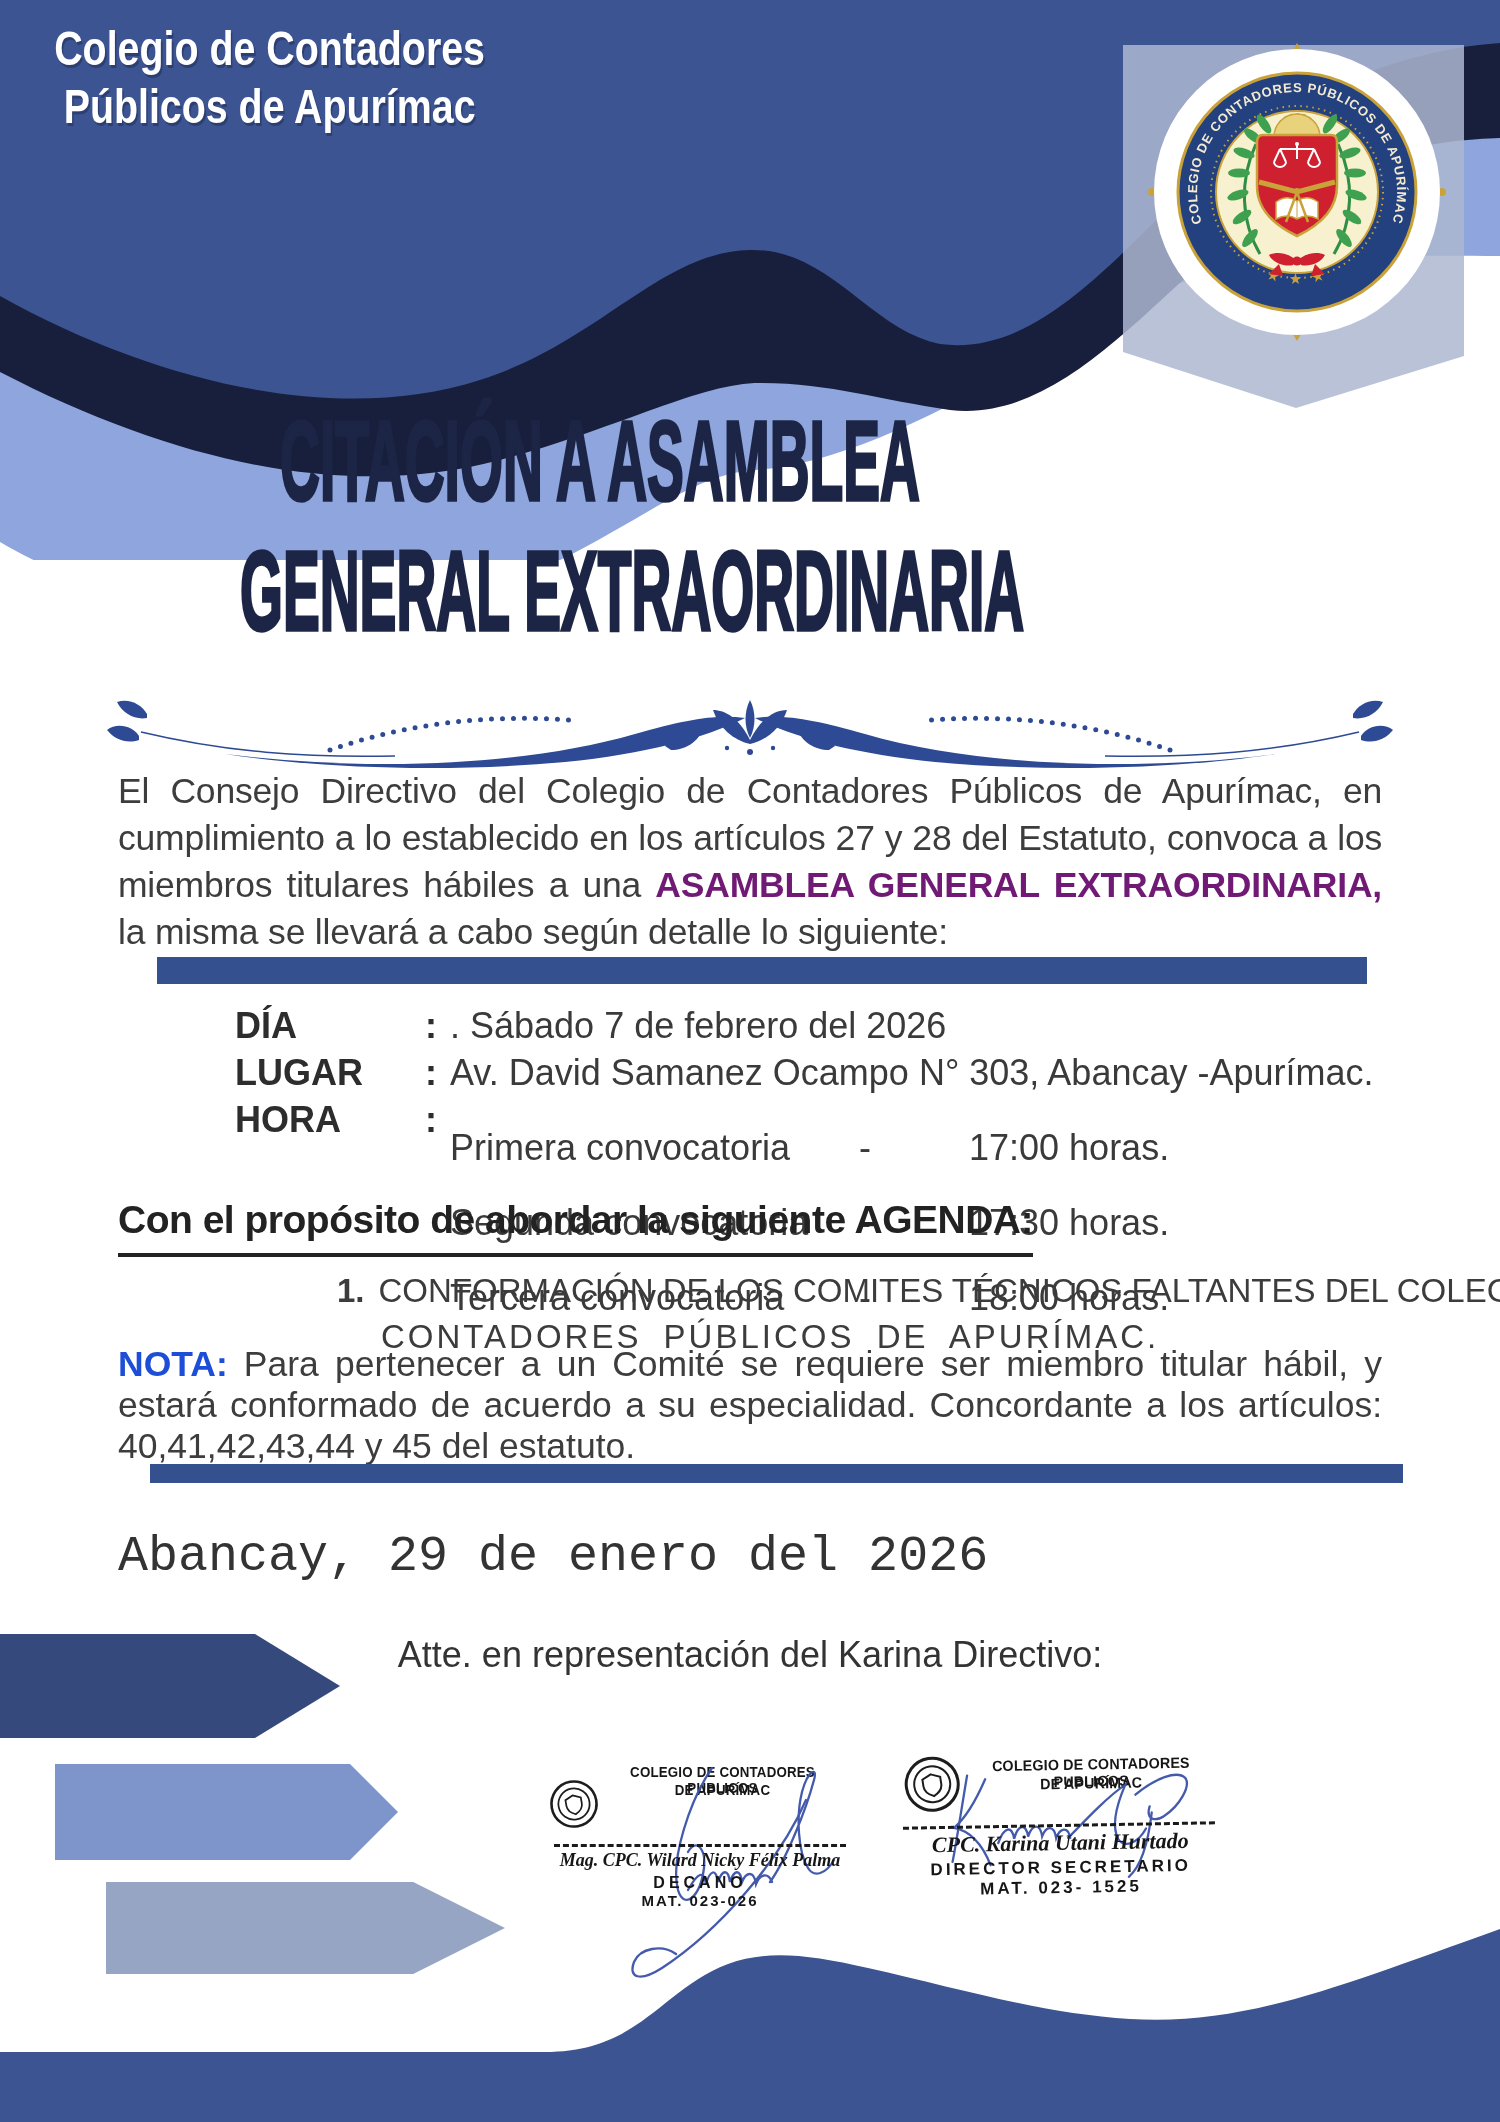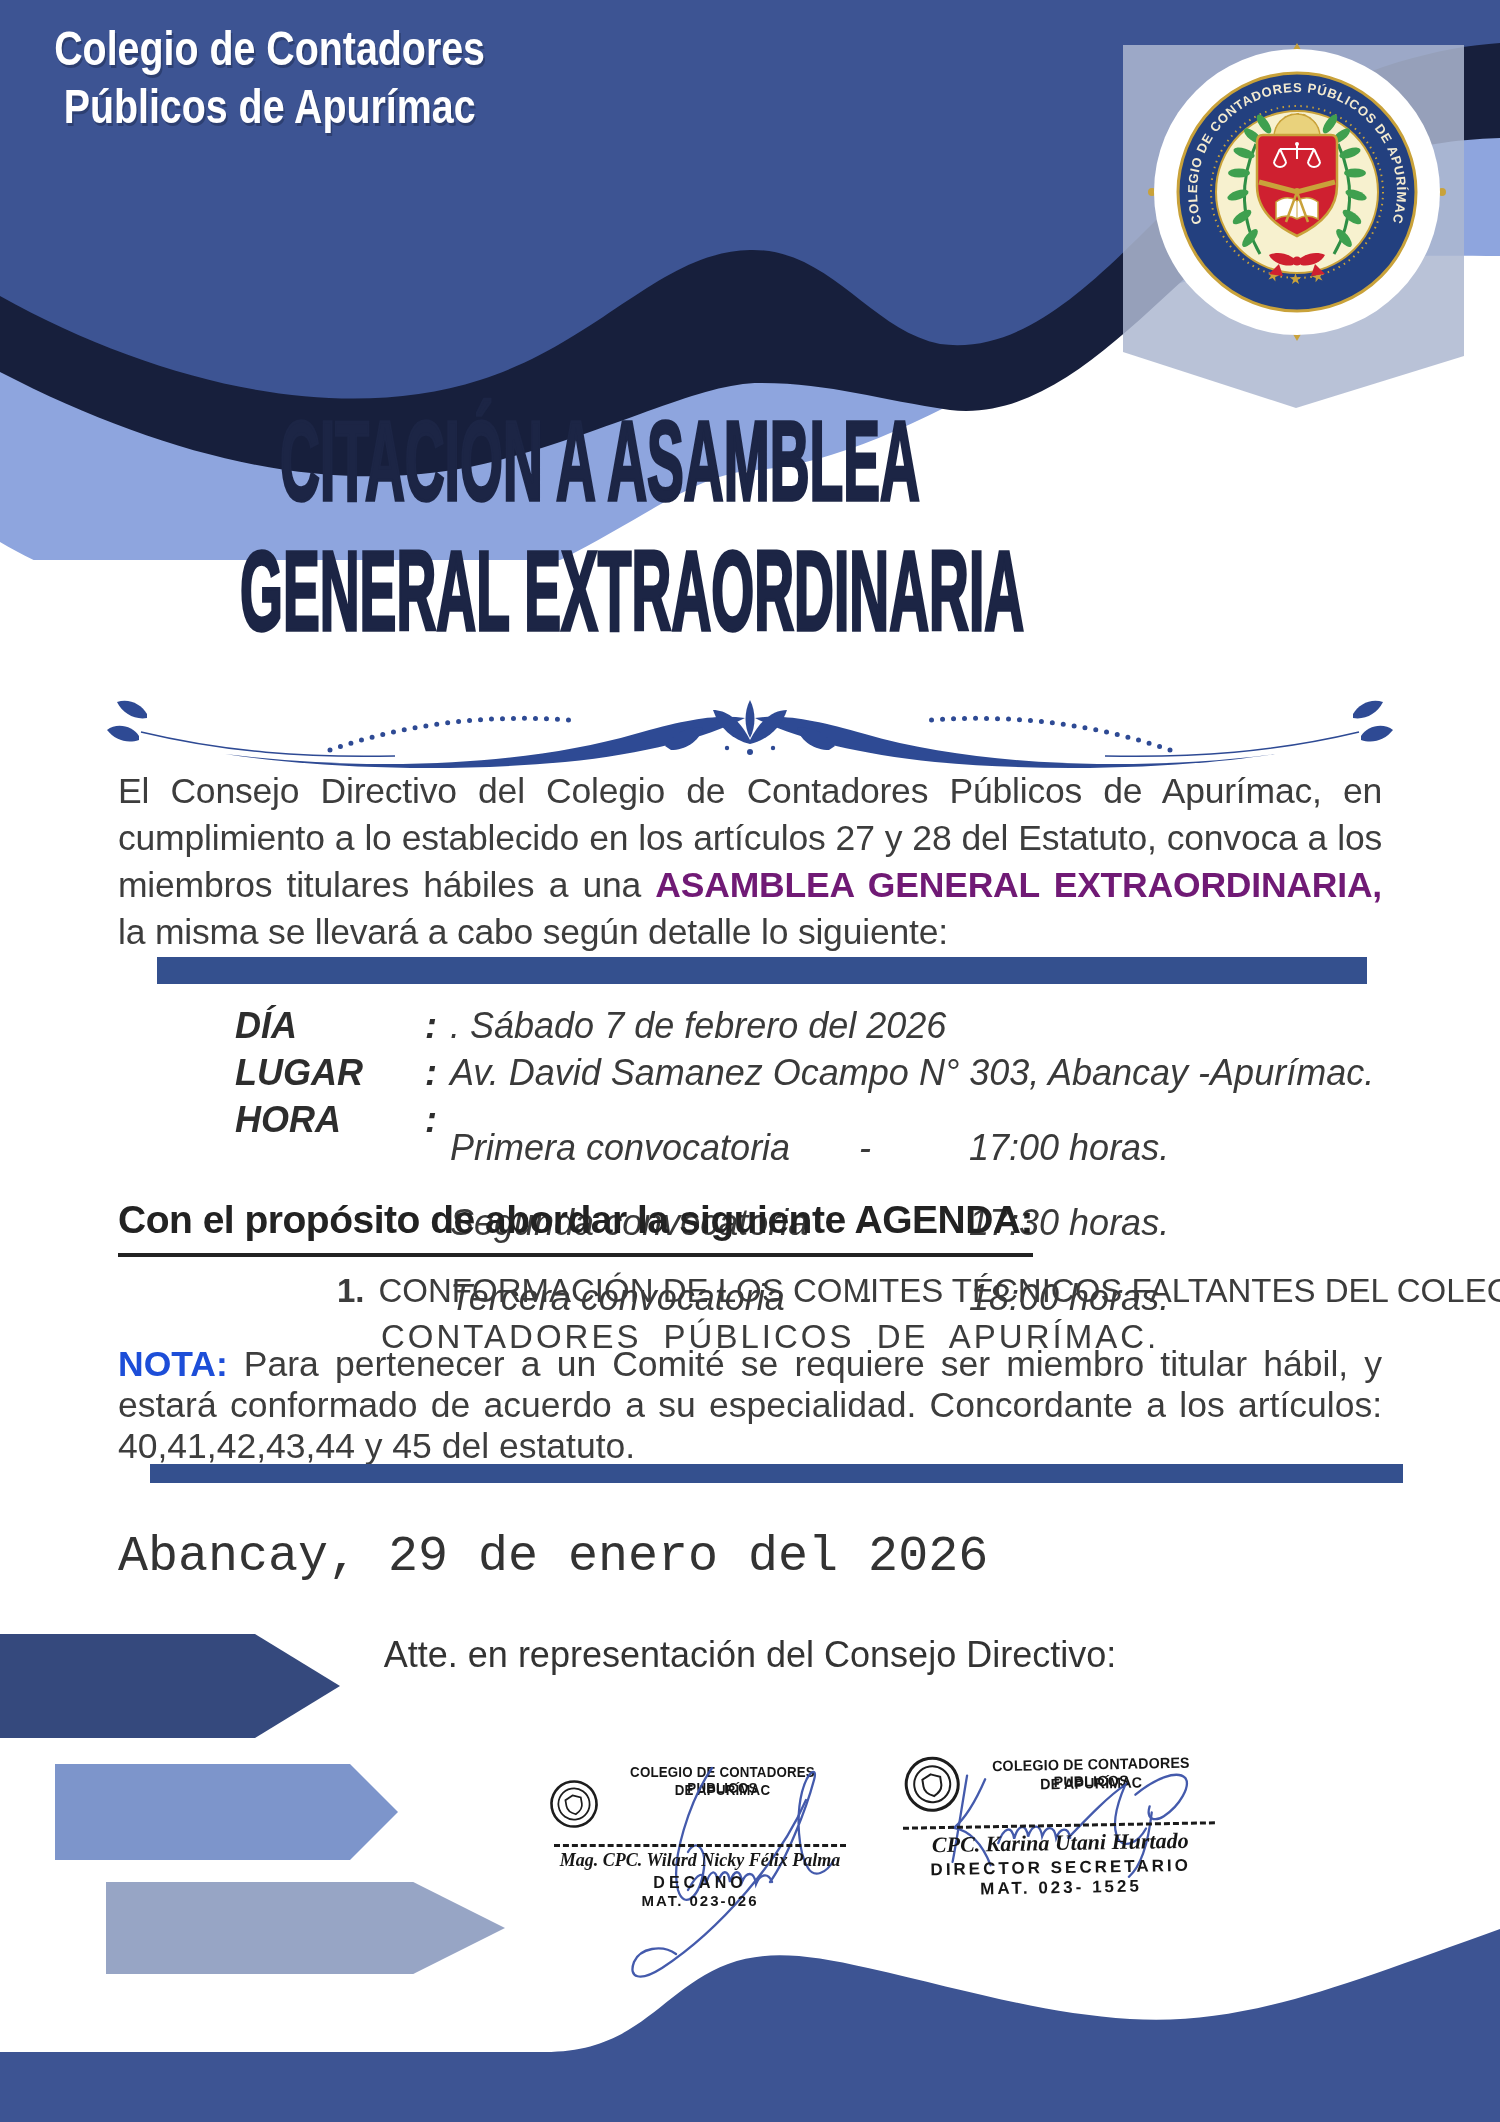"DÍA" .details { font-style: italic -> none }
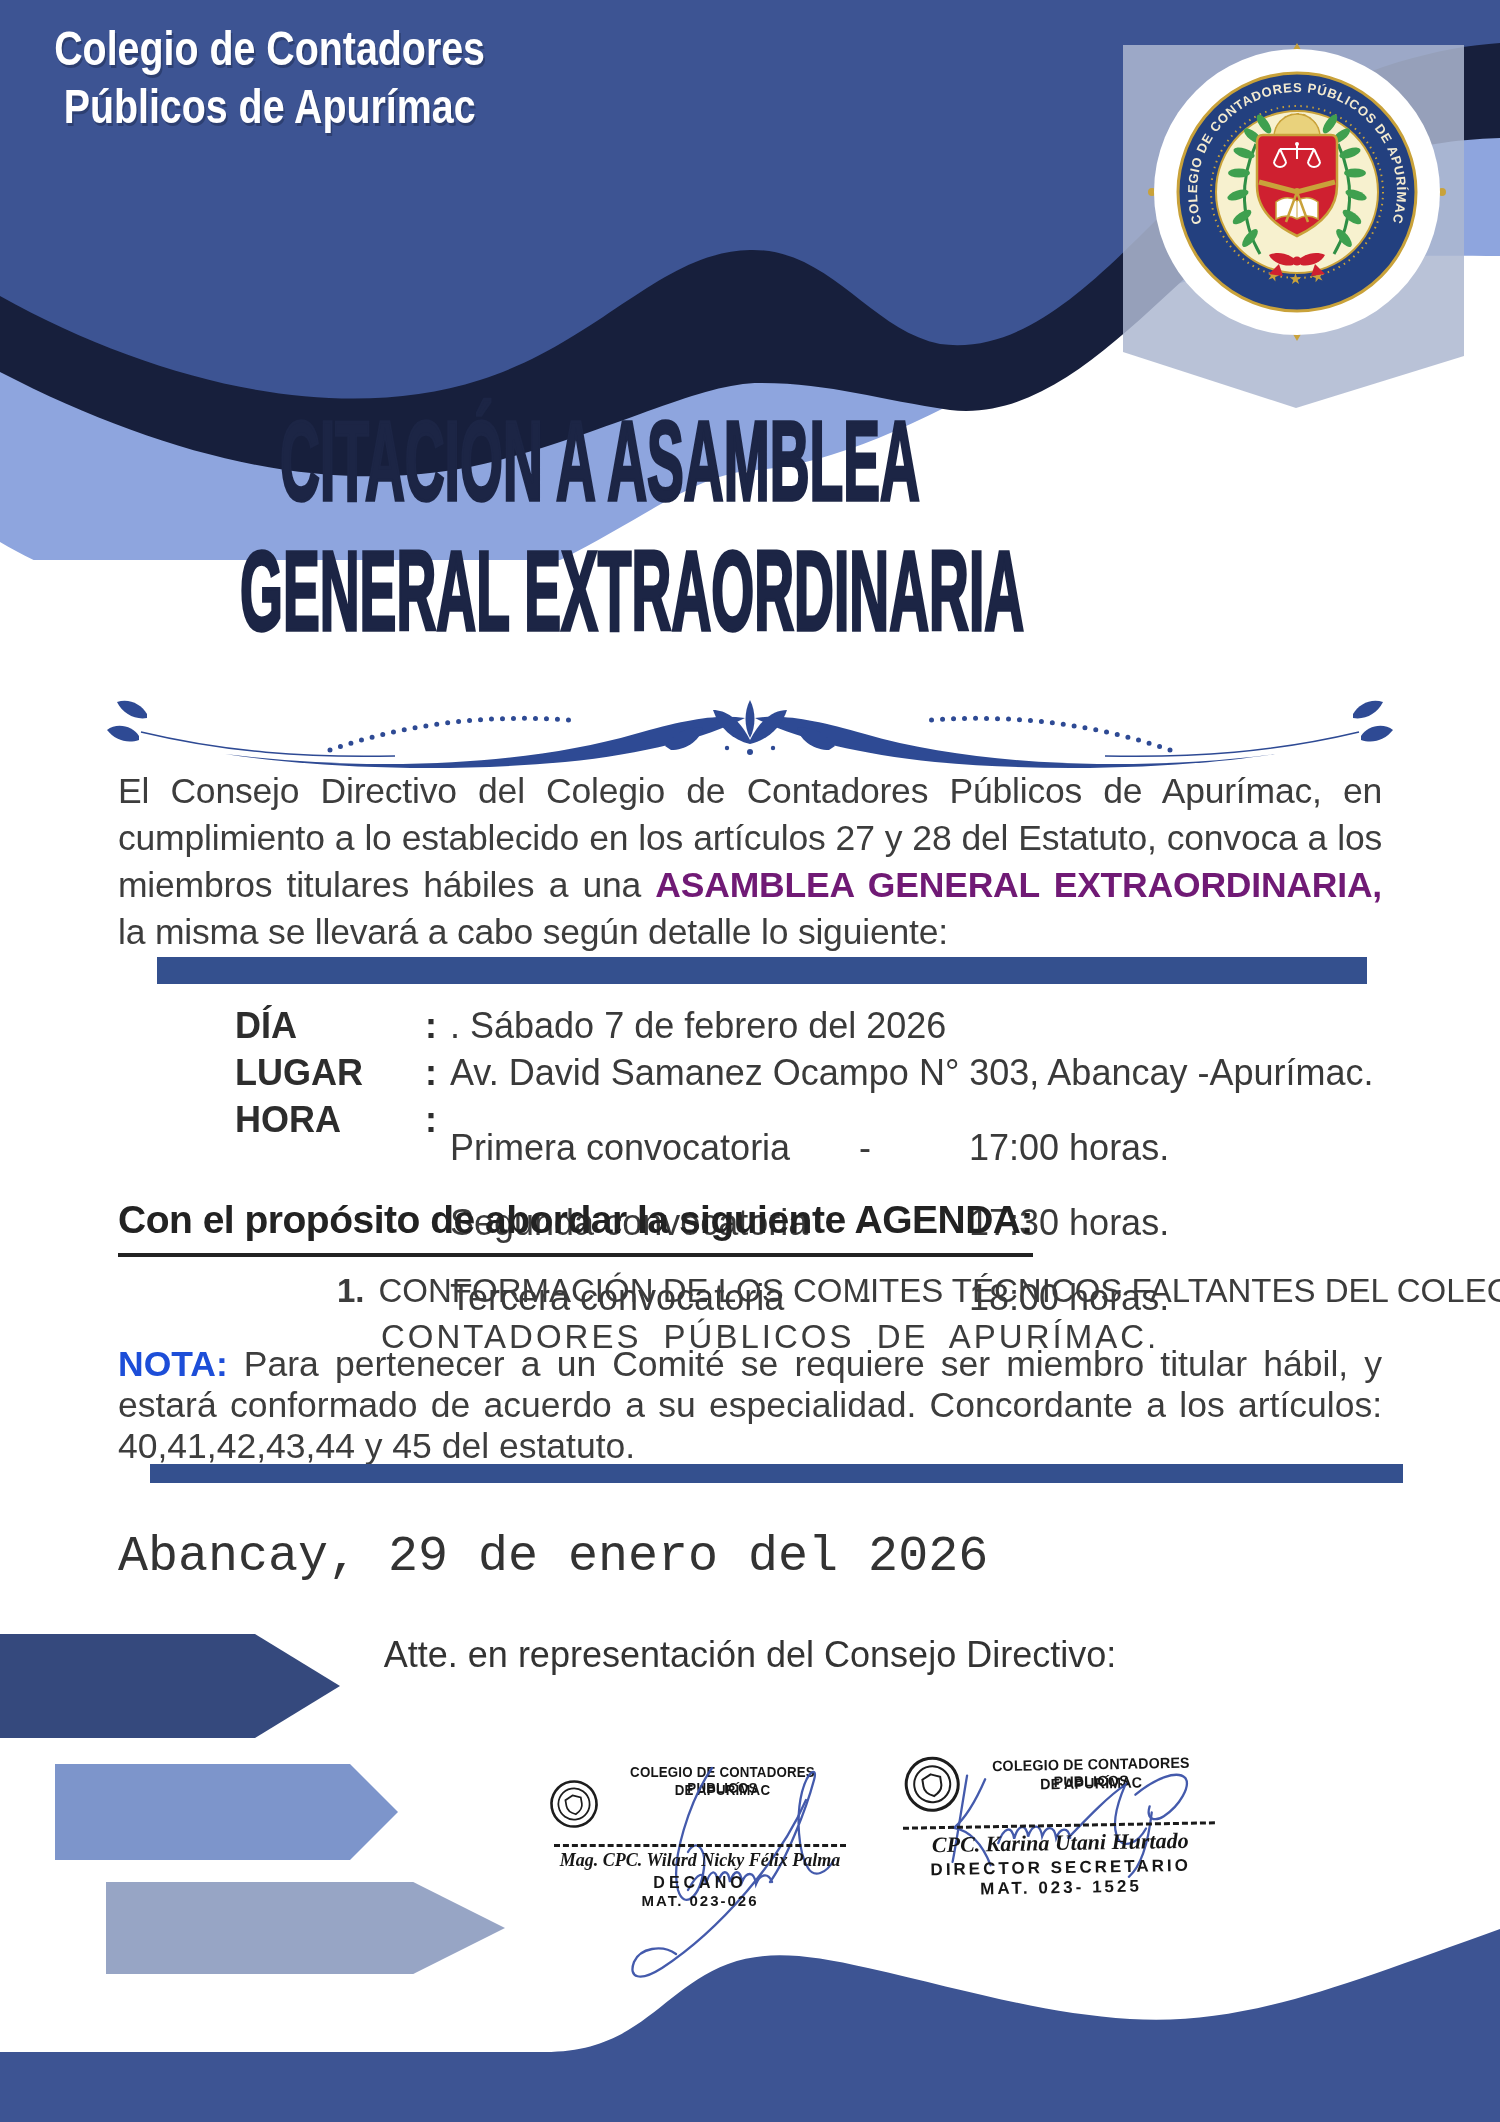"Atte. en representación del Consejo" div.atte-line { text: Consejo -> Karina }
